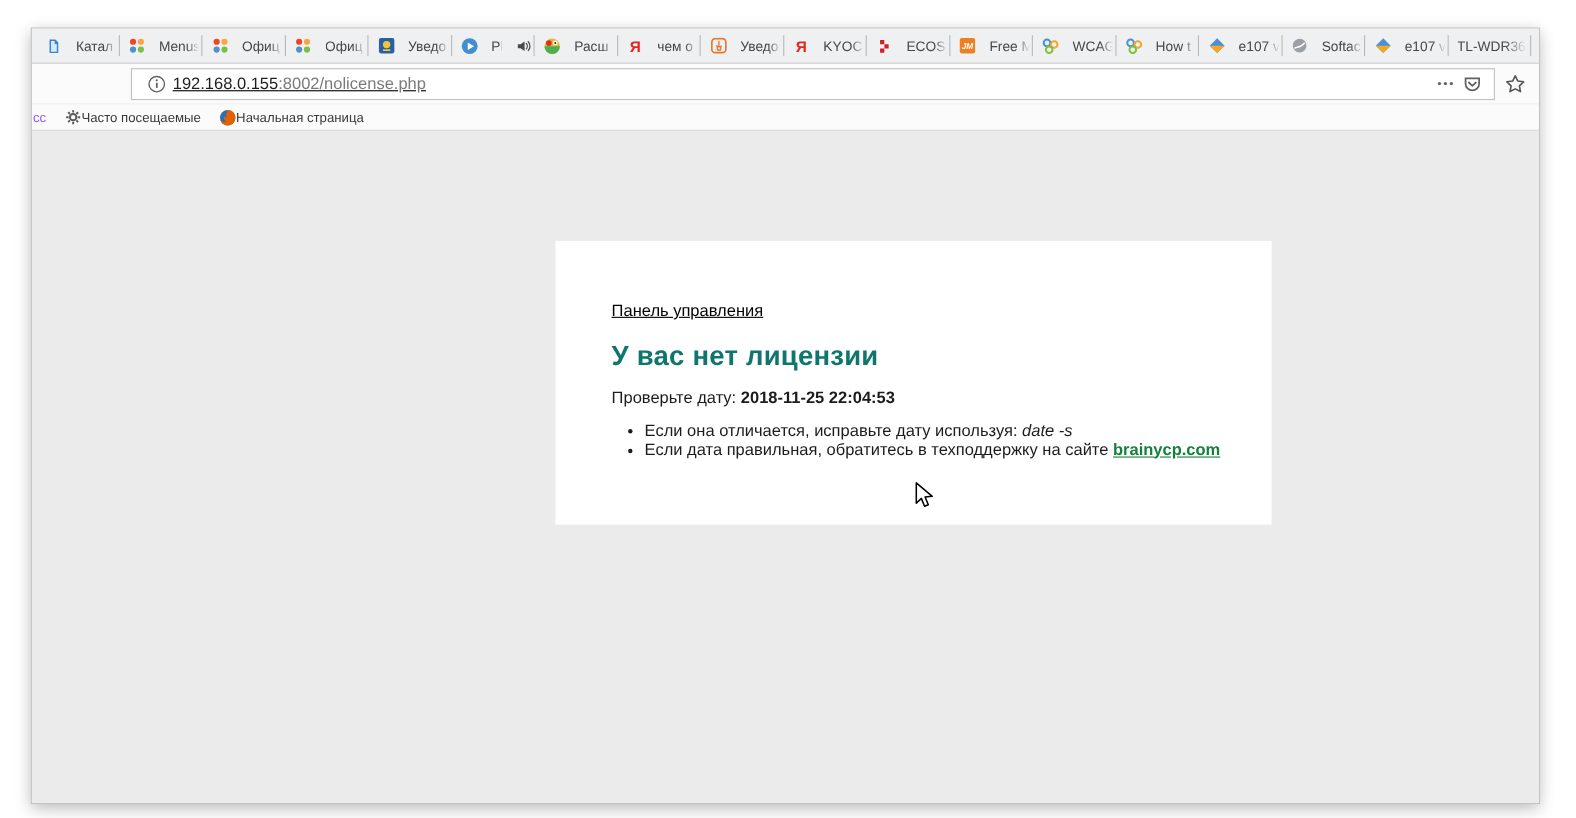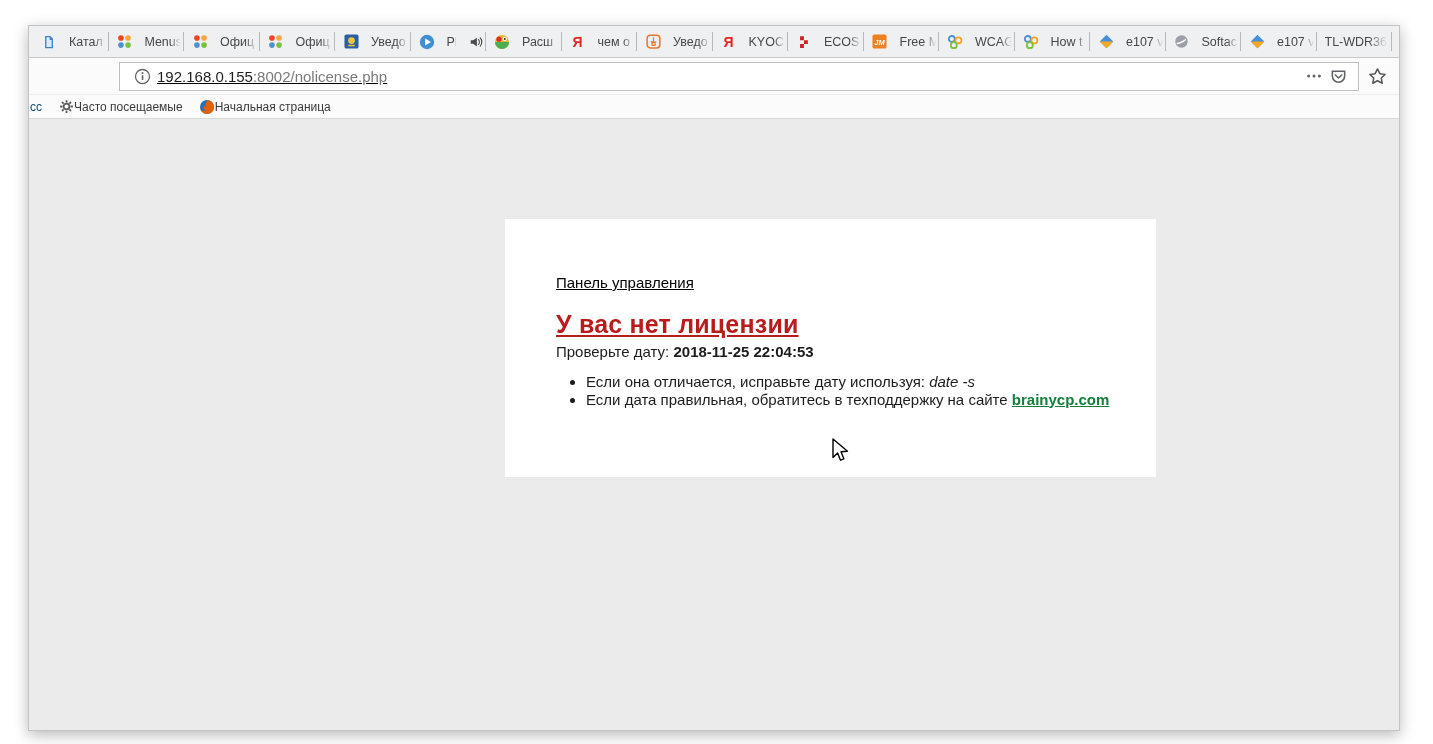"сс" .bm-overflow { color: #0c4a6e -> #8b5cf6 }
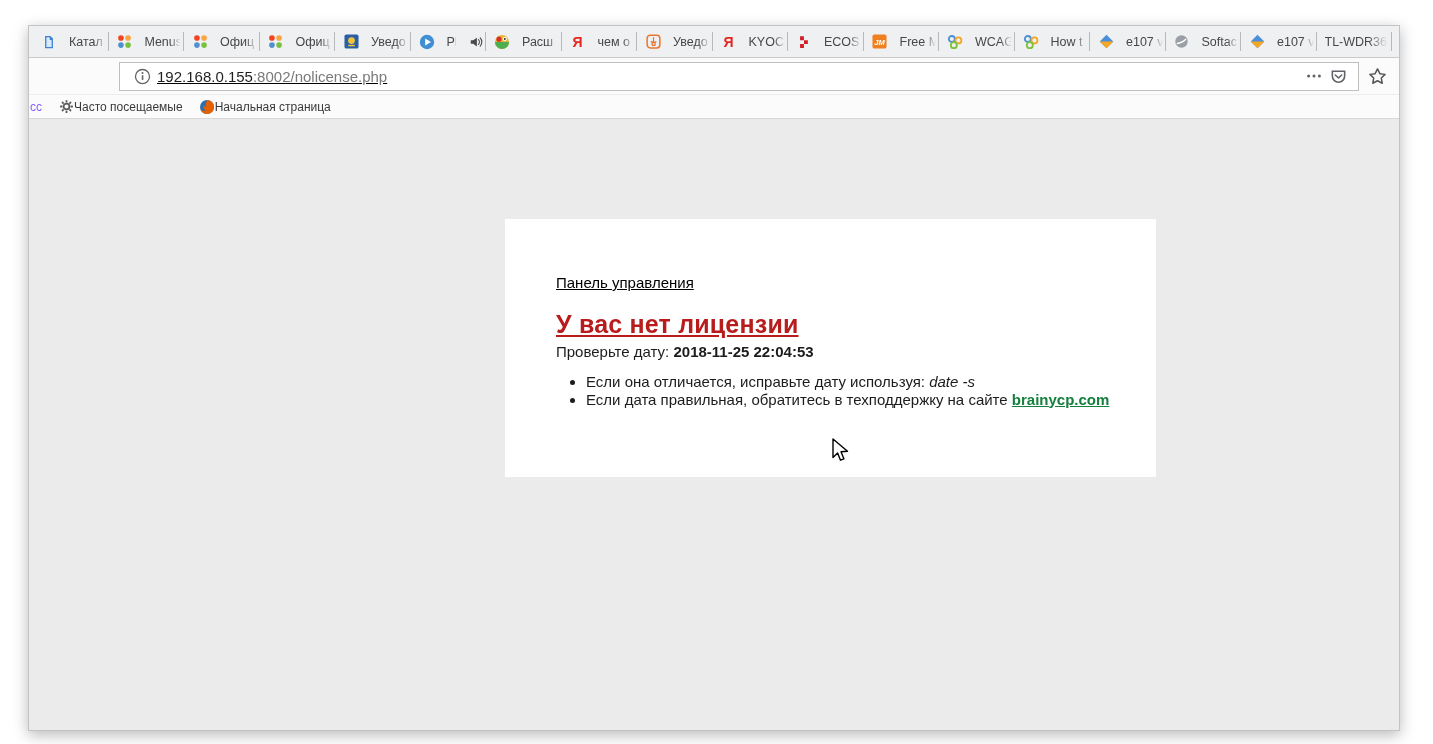"У вас нет лицензии" .card h1 { color: #b91c1c -> #0f766e; text-decoration: underline -> none }
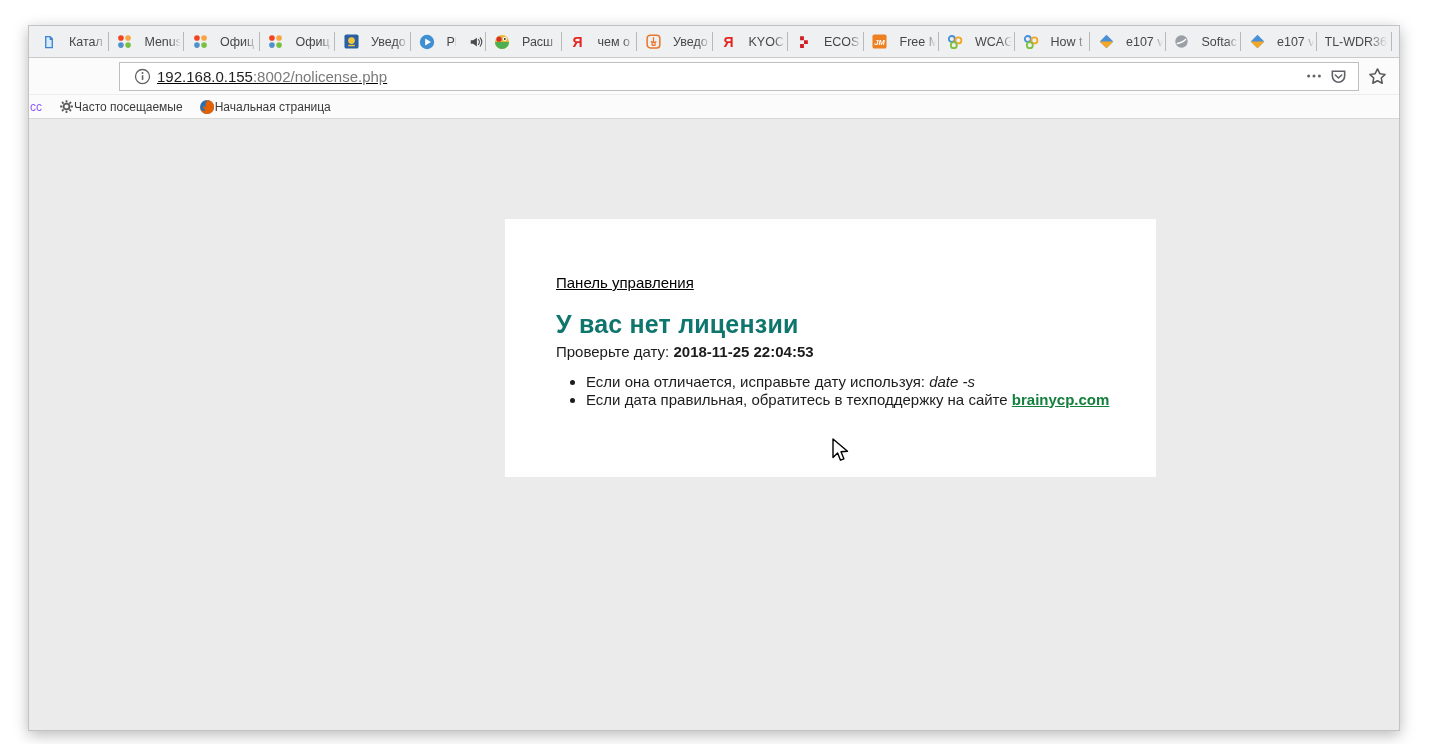"Проверьте дату: 2018-11-25 22:04:53" .check-date { margin-top: 4px -> 14px }
